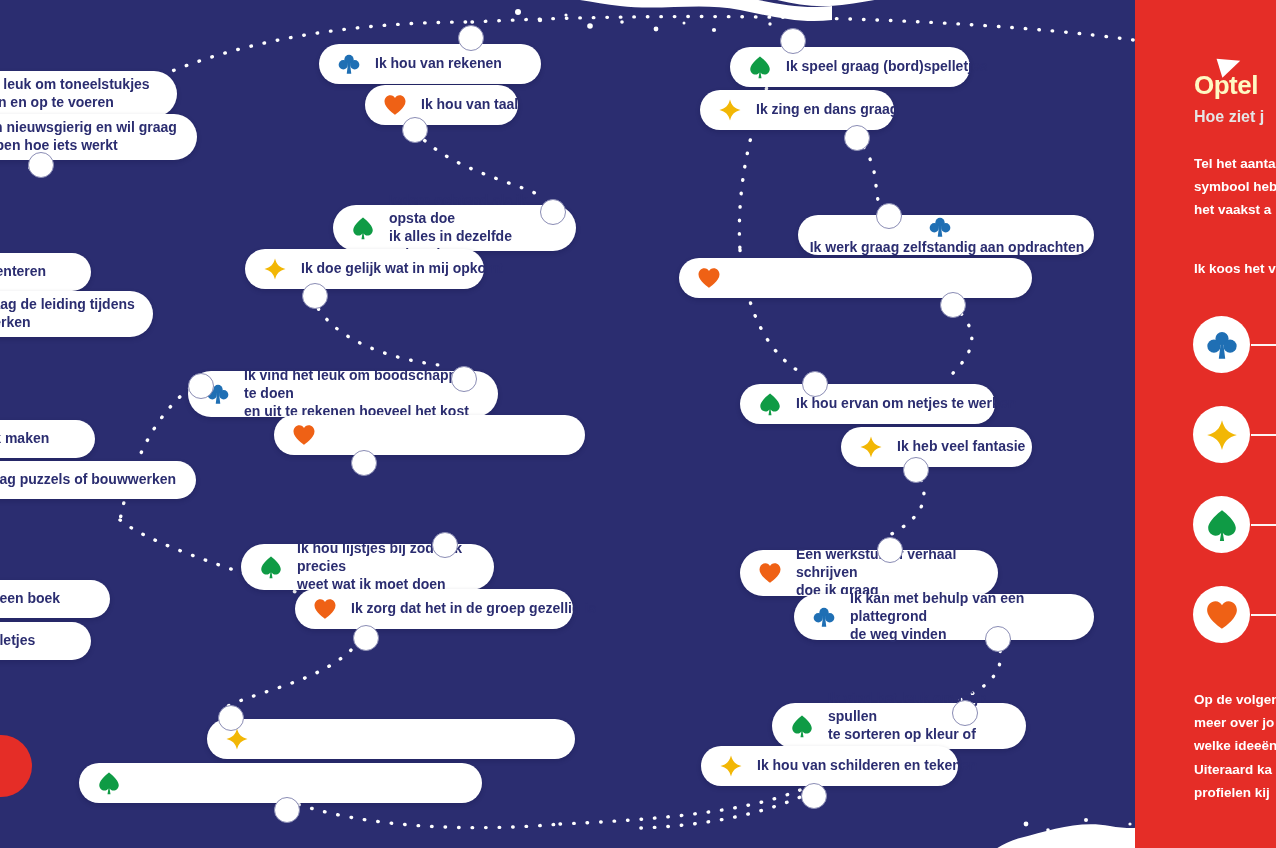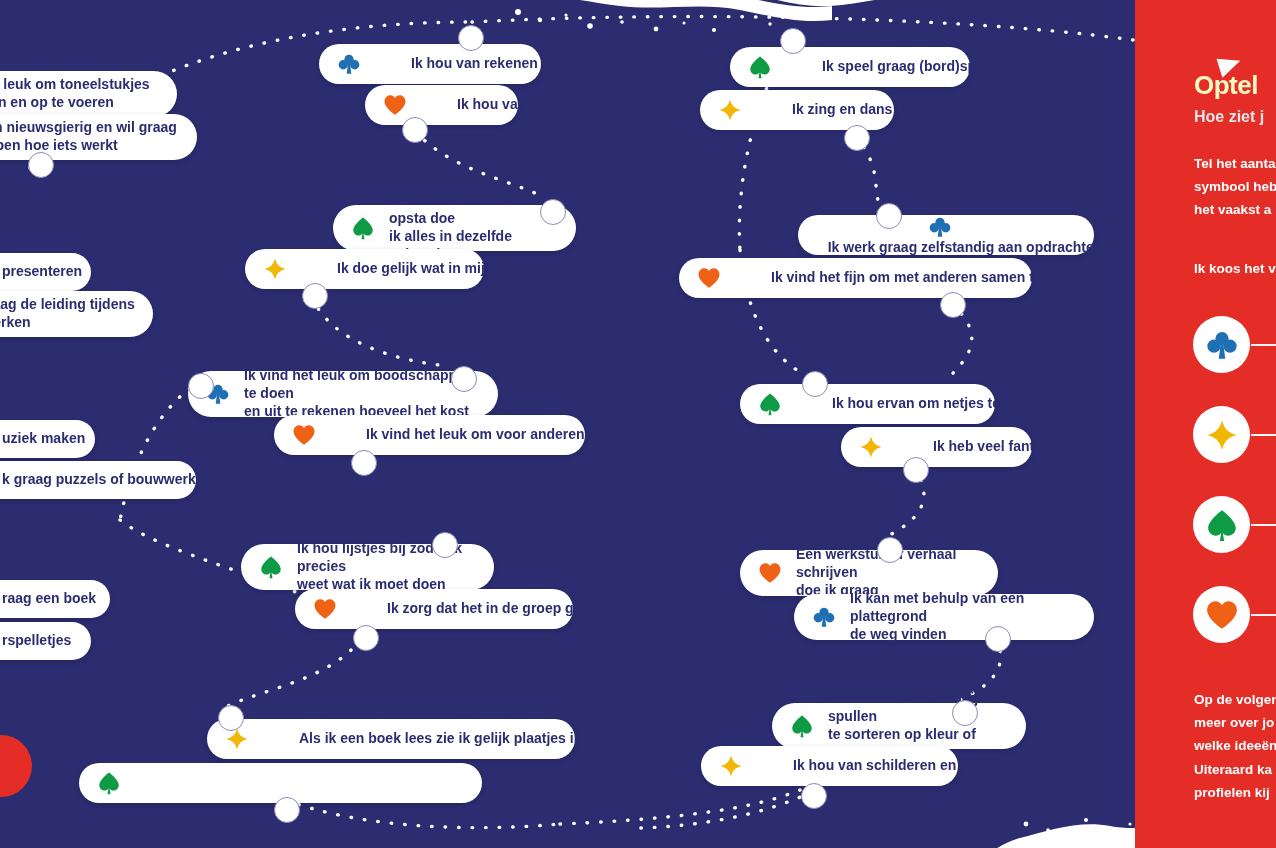"Ik hou van rekenen" .pill.one .txt { margin-left: 36px -> none }
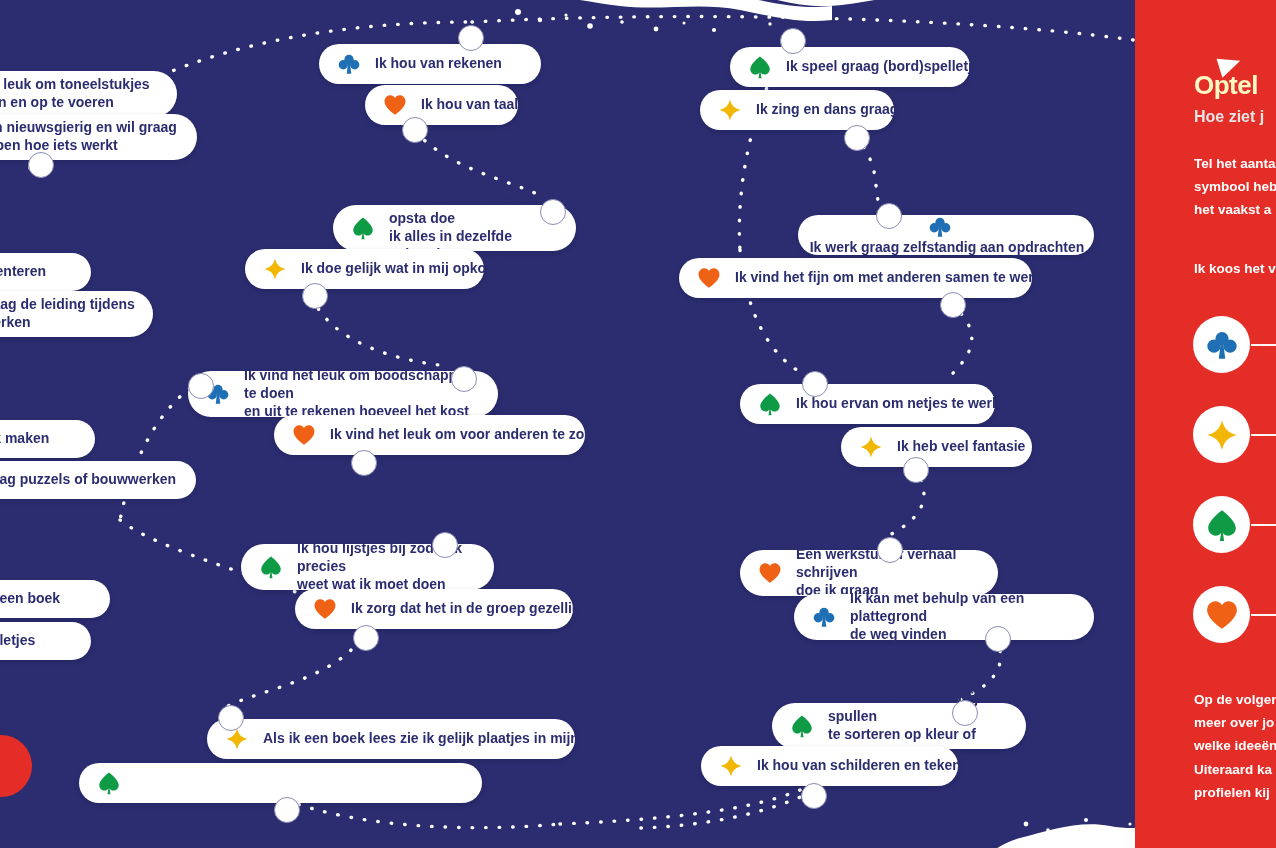"Ik vind het fijn om" span.txt { html: <span>Ik vind het fijn om met anderen samen te werken</span> -> none }
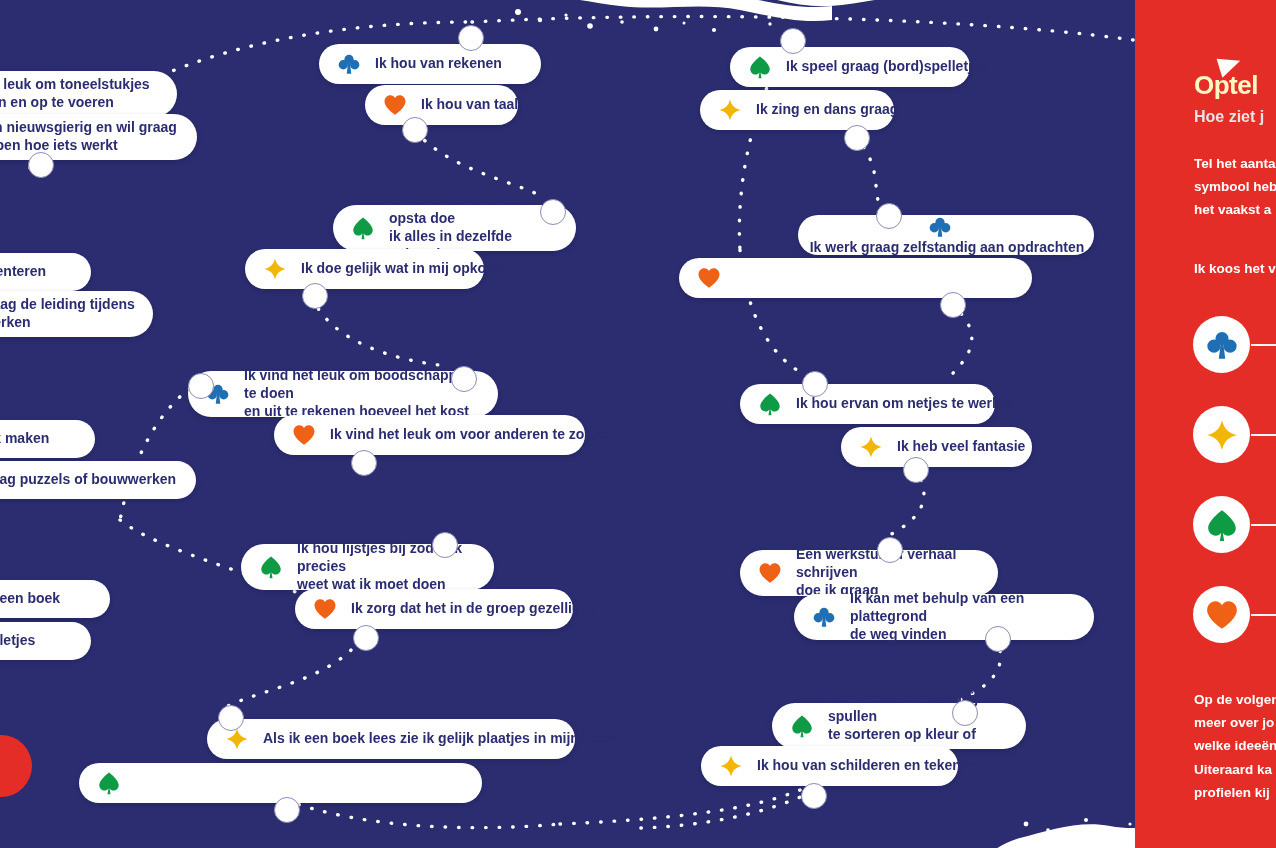"Ik vind het leuk om voor" span.txt { html: <span>Ik vind het leuk om voor anderen te zorgen</span> -> none }
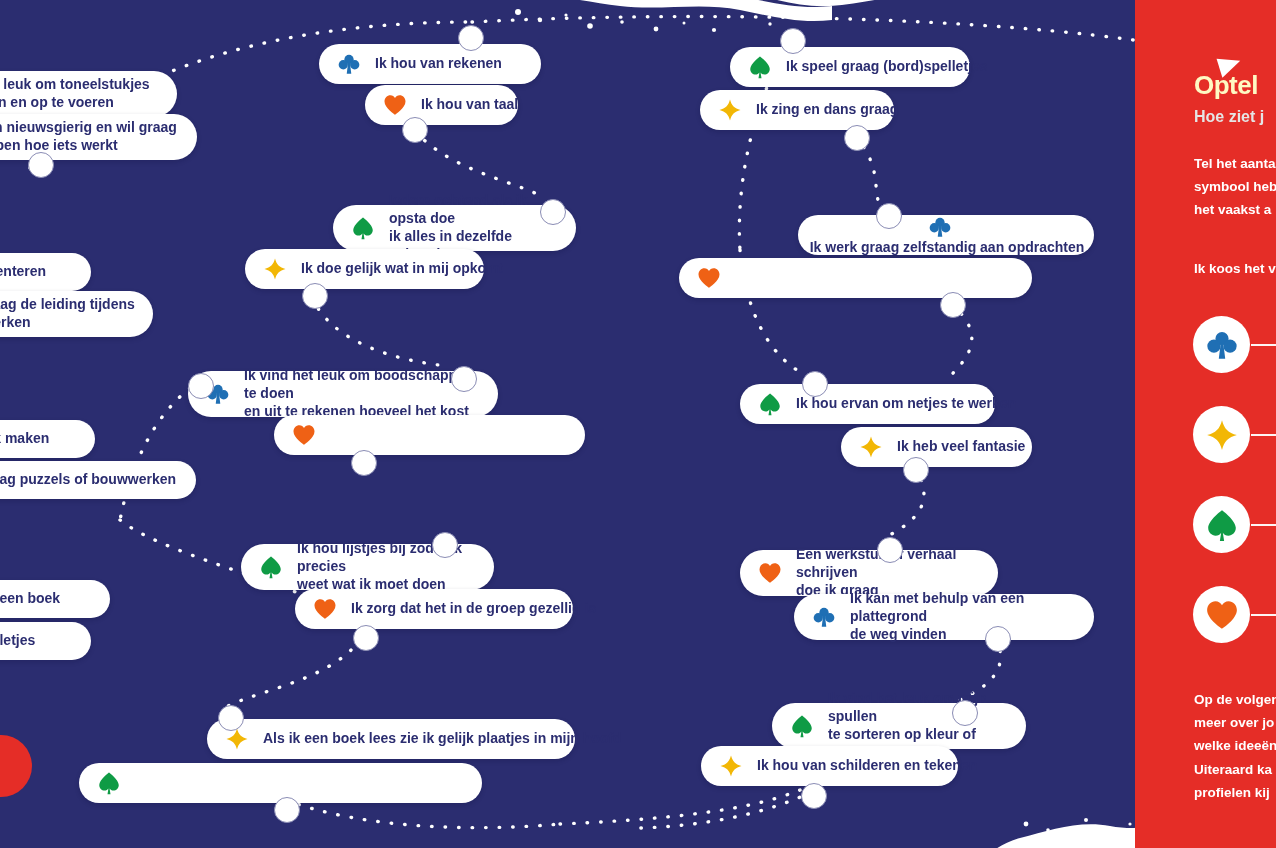"Als ik een boek lees" span.txt { html: <span>Als ik een boek lees zie ik gelijk plaatjes in mijn hoofd</span> -> none }
